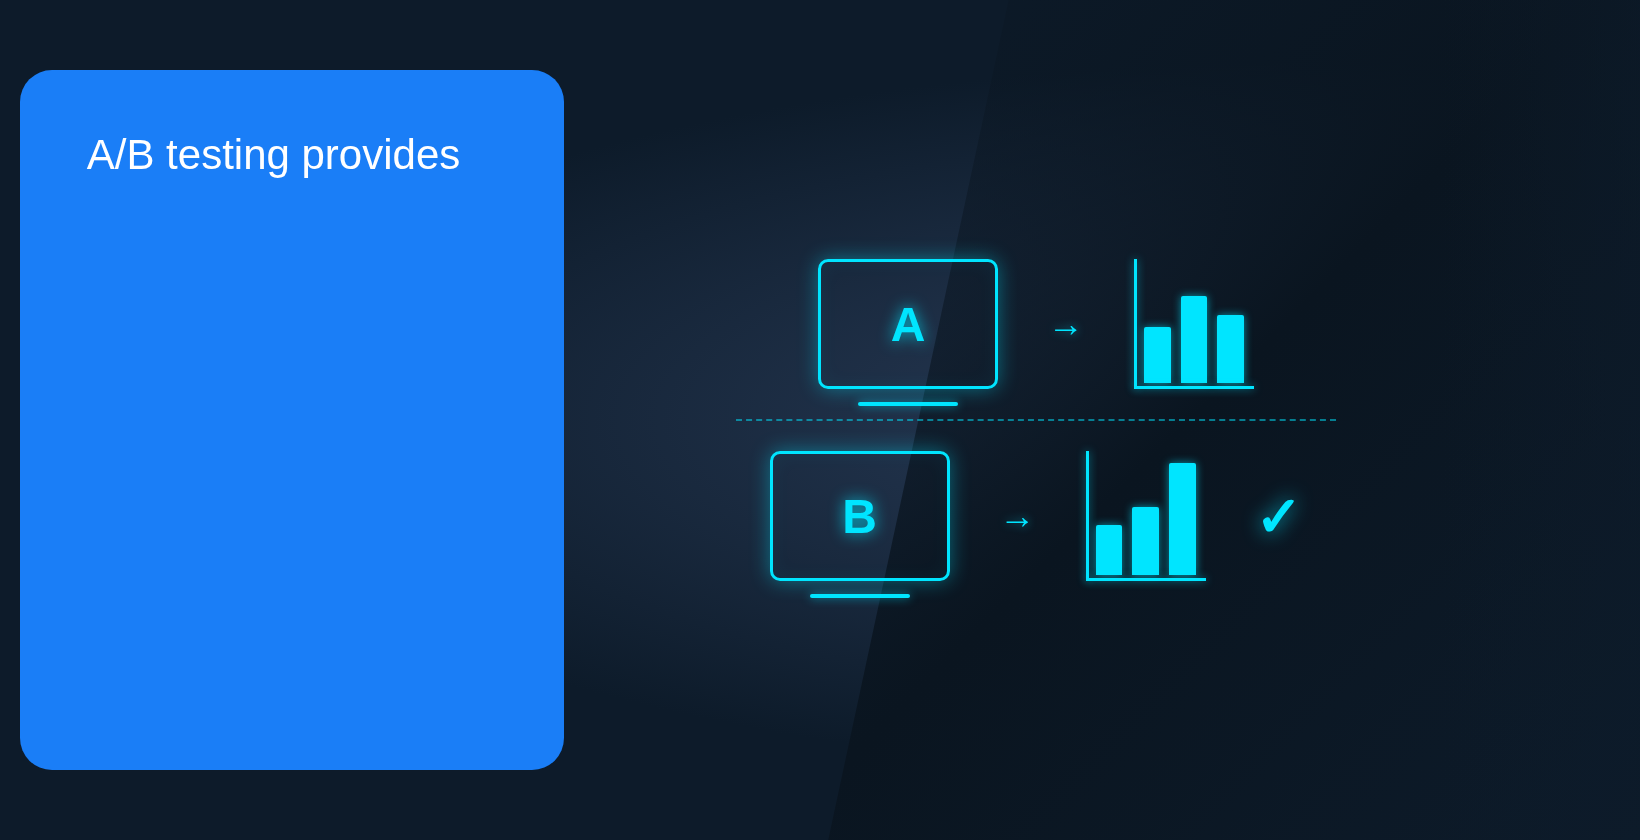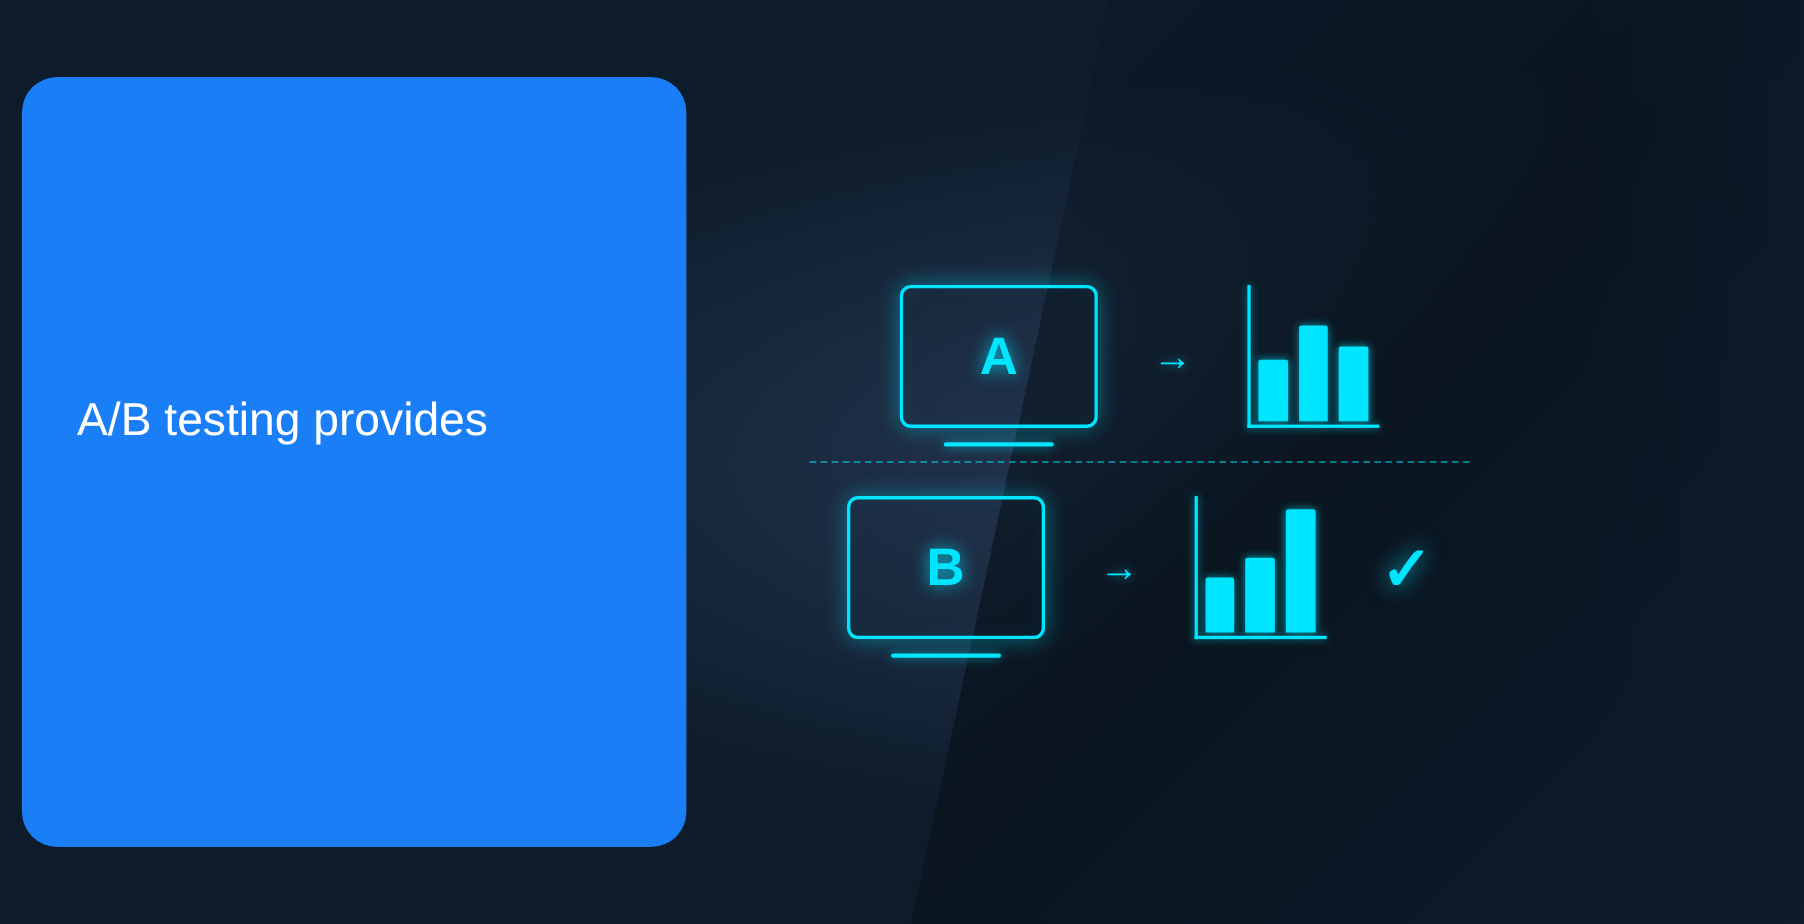"A/B testing provides" .left-panel { flex-direction: column -> row; width: 604px -> 544px }
